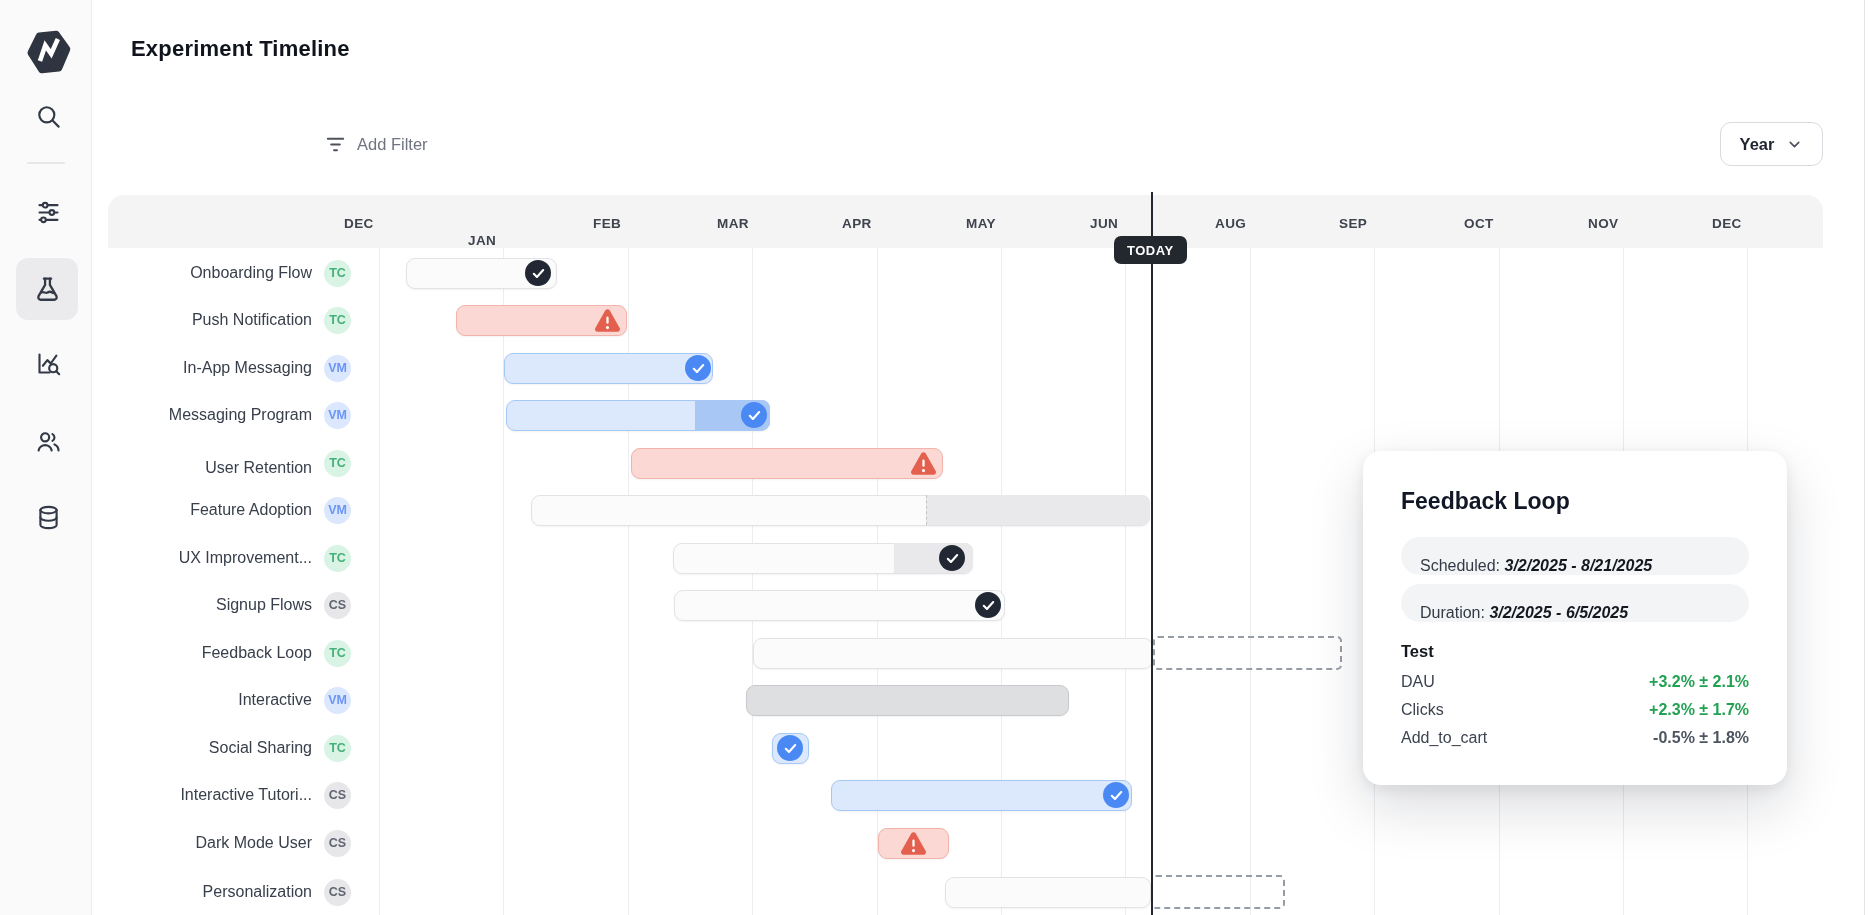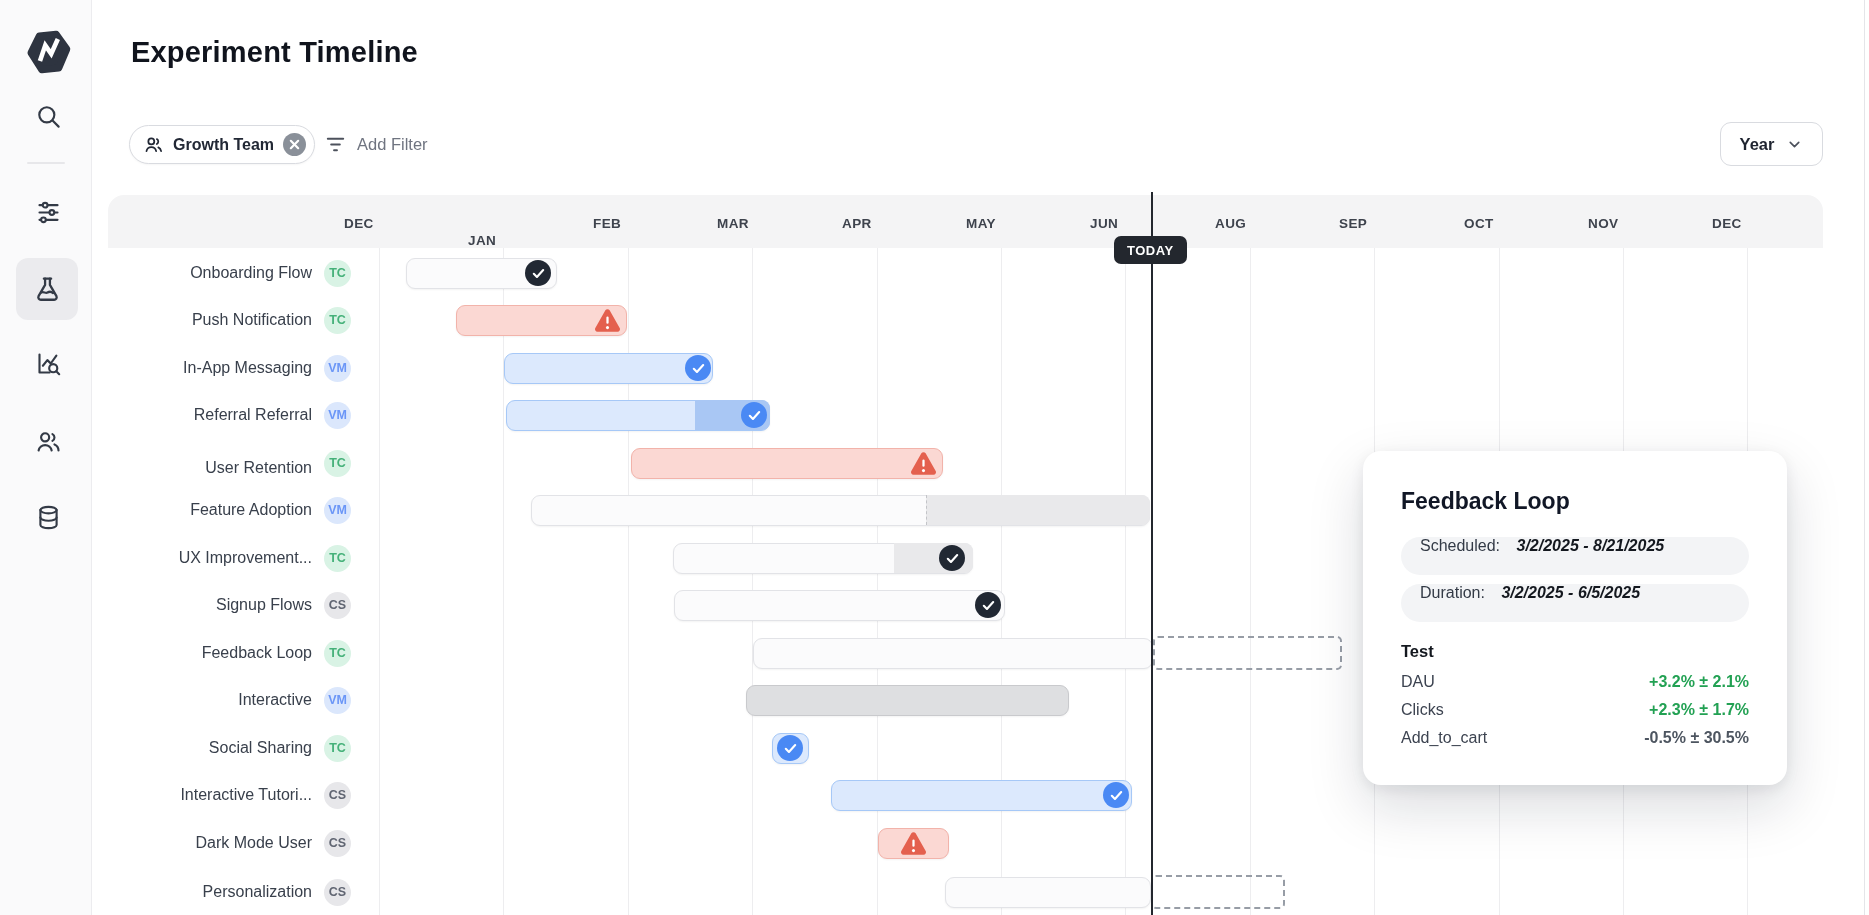"Experiment Timeline" .page-title { font-size: 29px -> 22px }
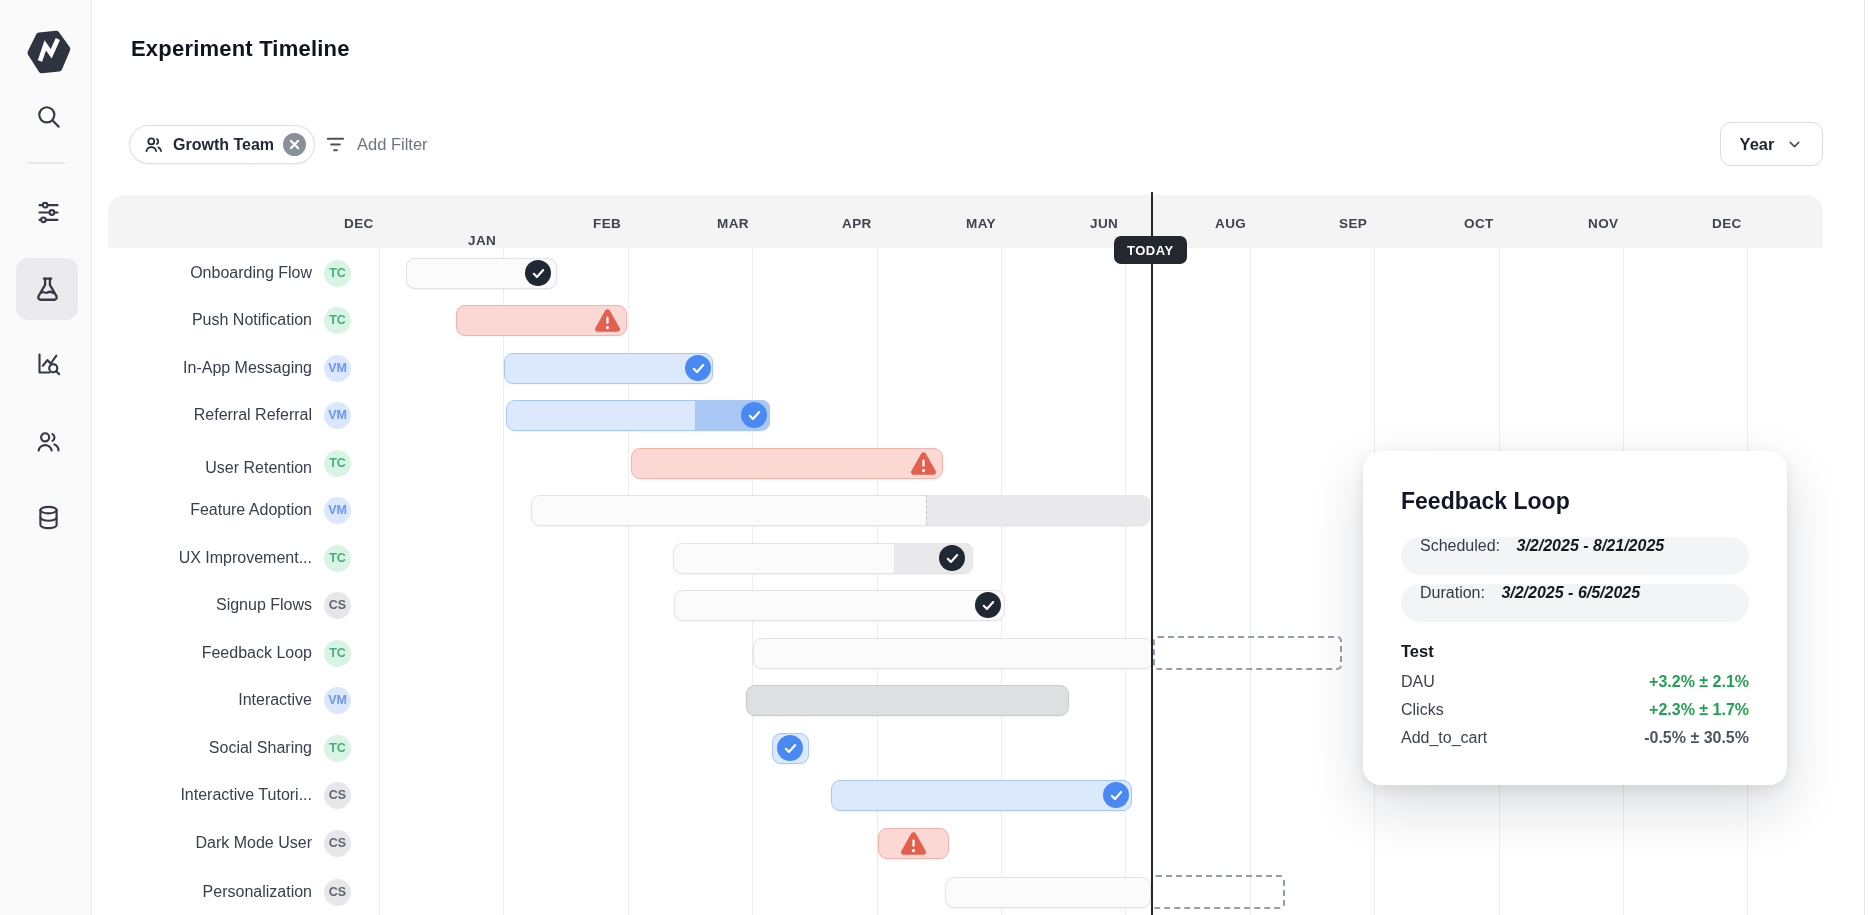"Growth Team" div.chip { html: <div> <svg> <circle></circle> <path></path> <path></path> <path></path> </svg> <span>Growth Team</span> <span> <svg> <line></line> <line></line> </svg> </span> </div> -> none }
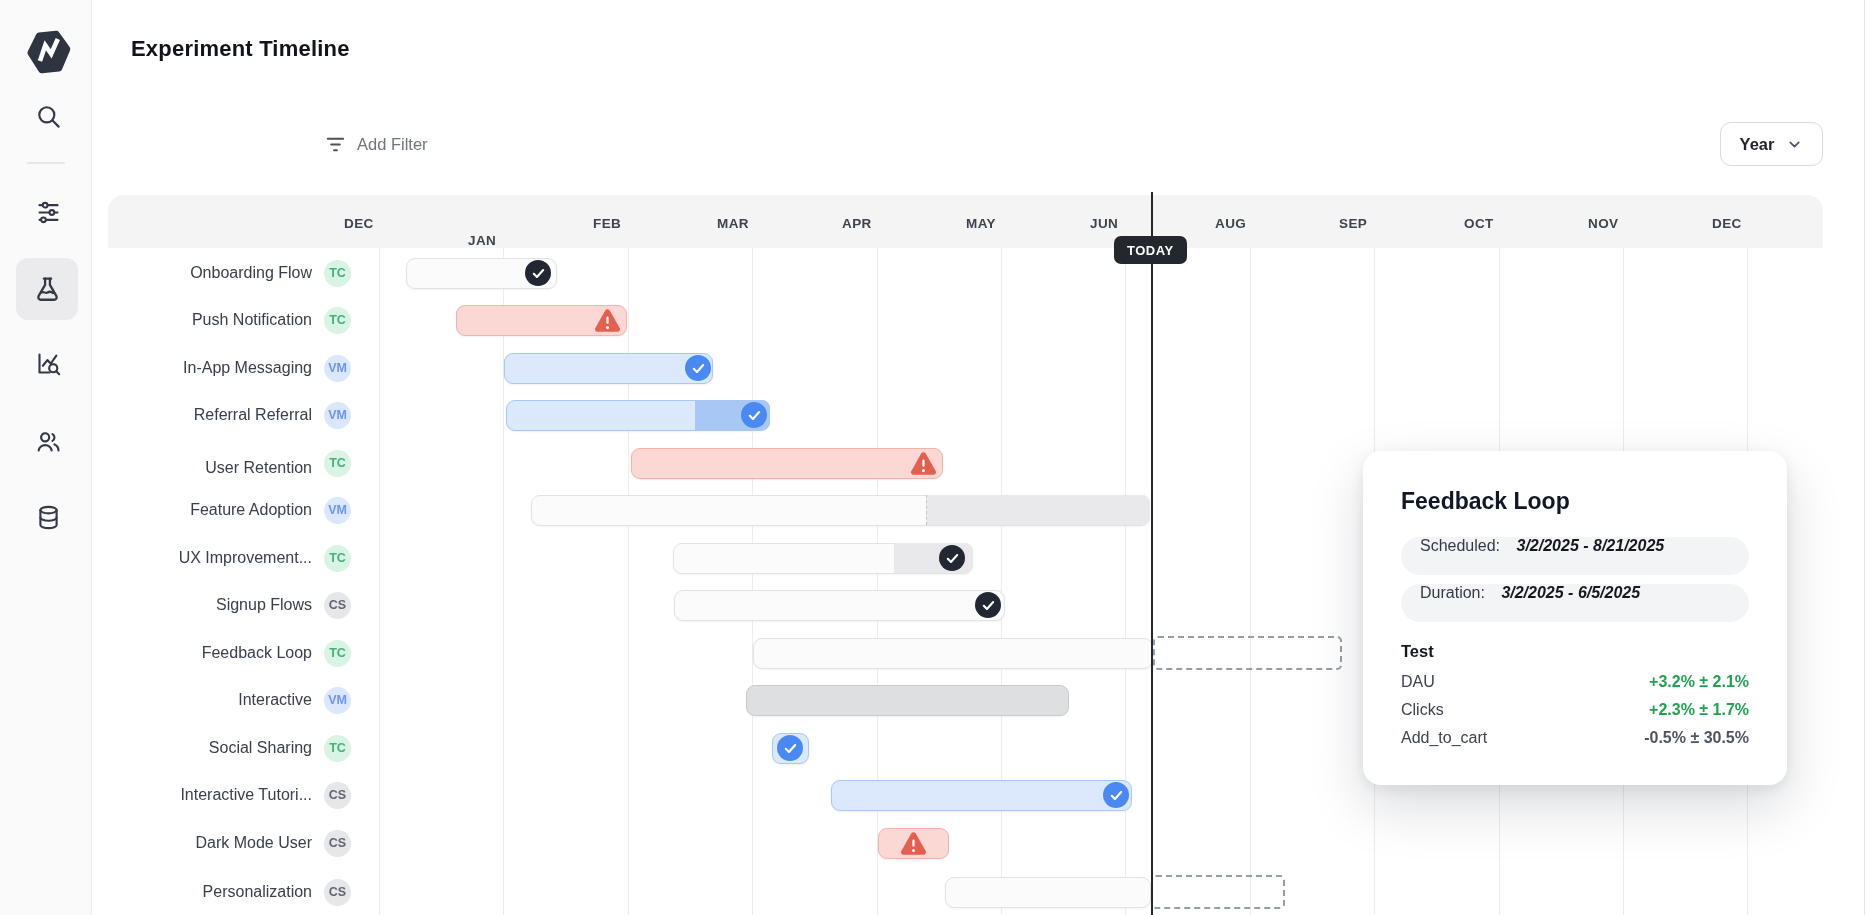"Referral Referral" div.row-label { text: Referral Referral -> Messaging Program }
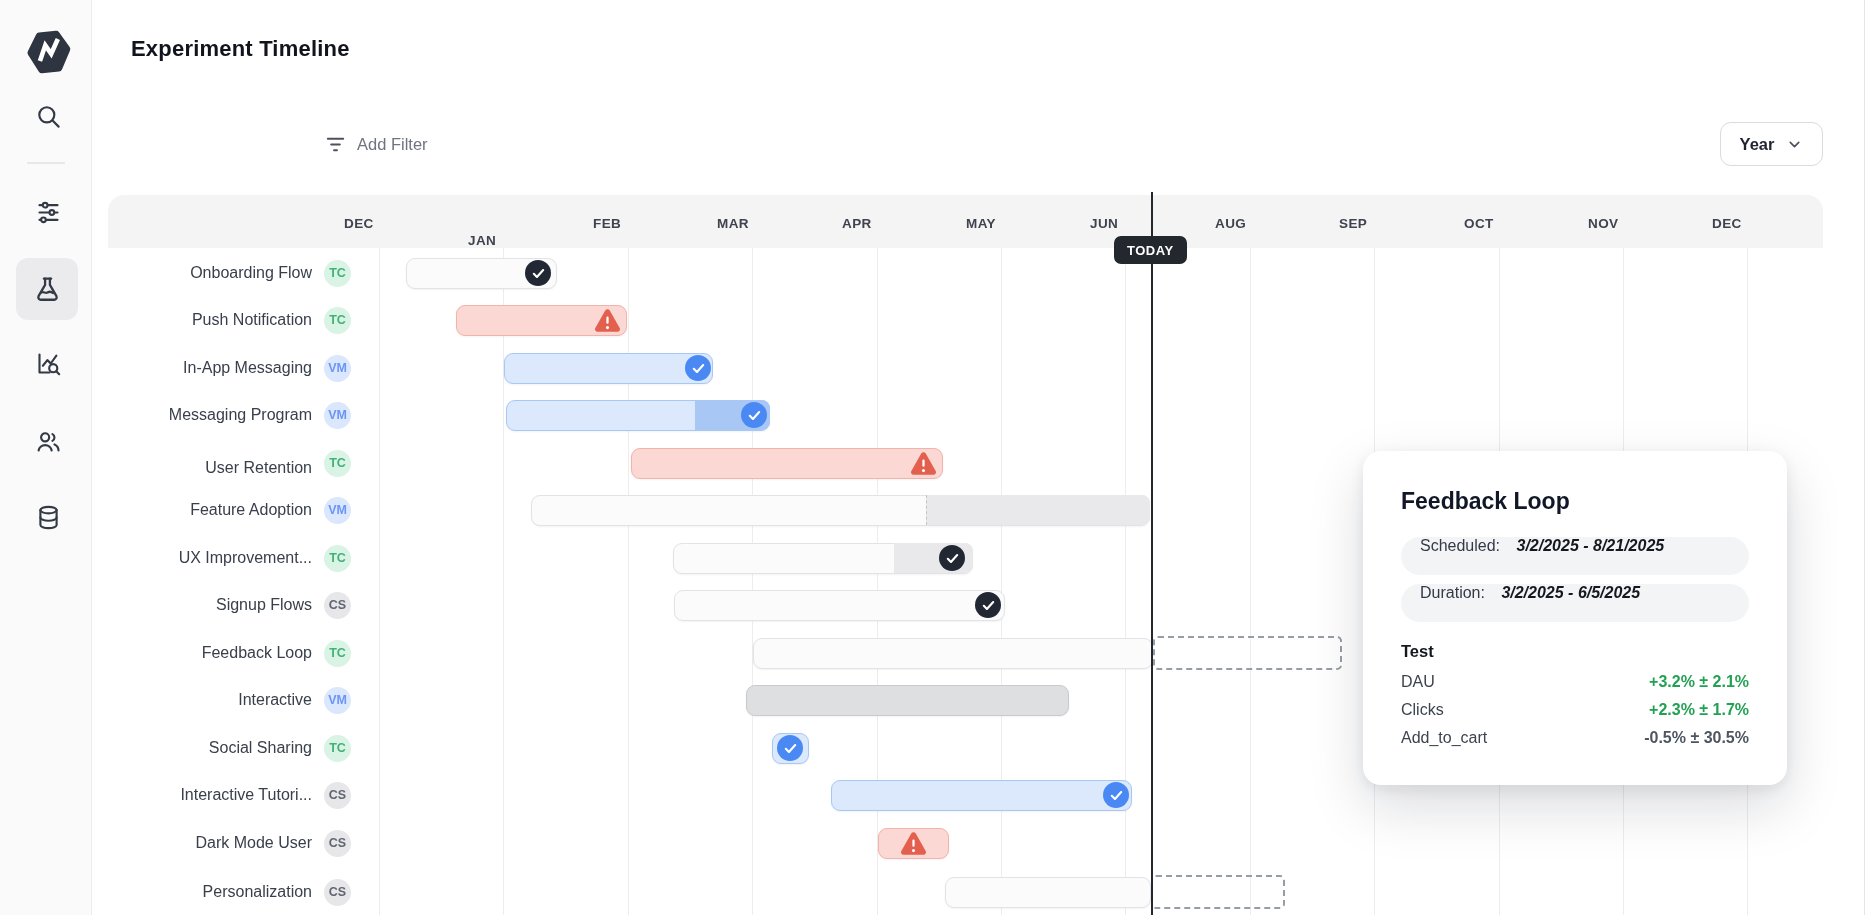"Scheduled:" .tt-pill { align-items: flex-start -> flex-end; gap: 12px -> none }
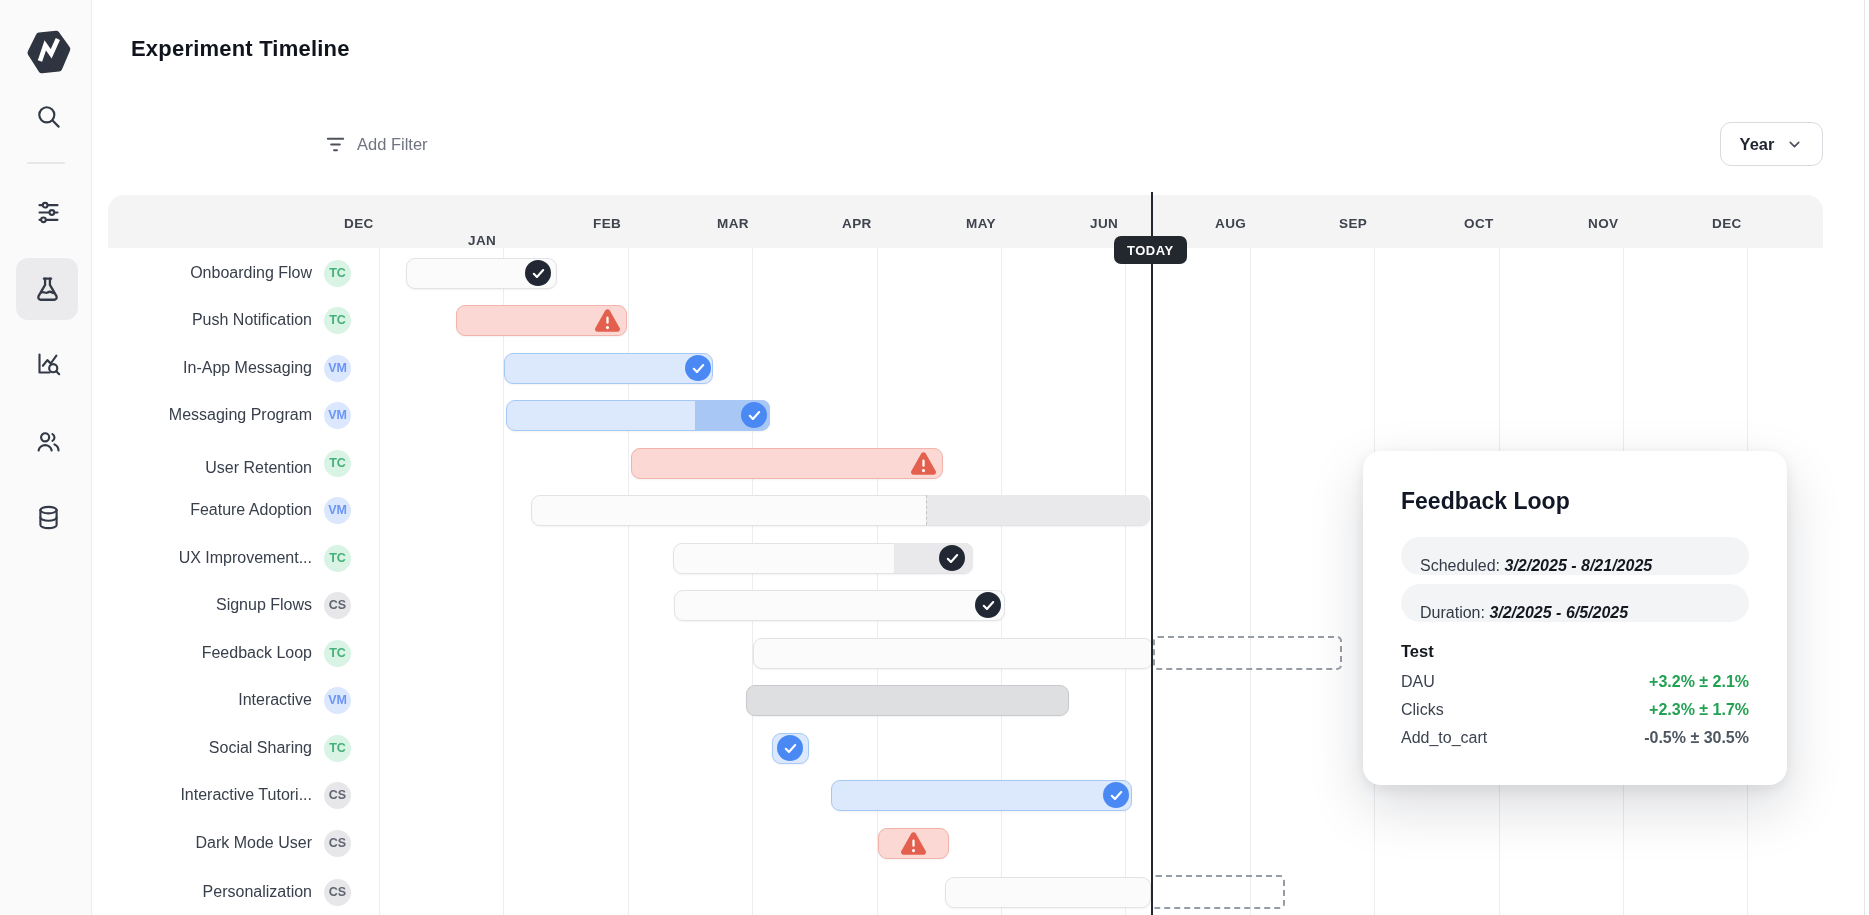"-0.5% ± 30.5%" span.tt-val { text: 30.5% -> 1.8% }
